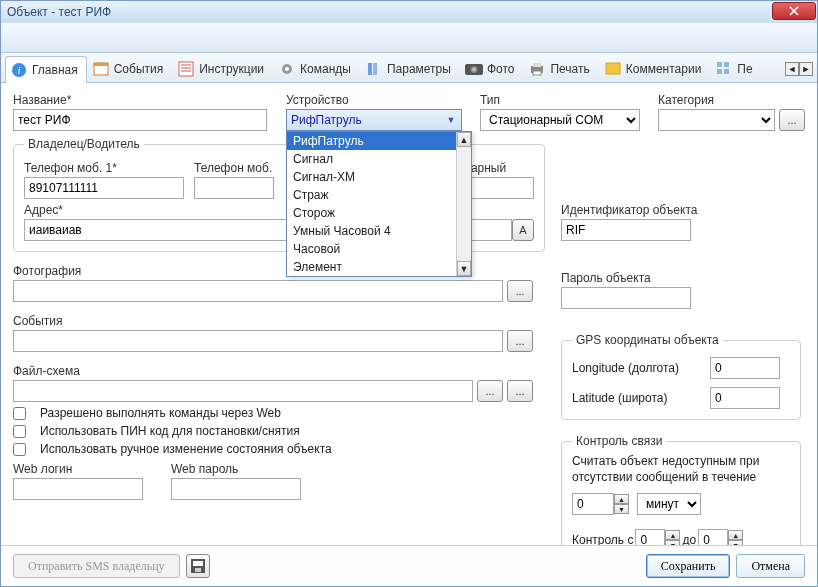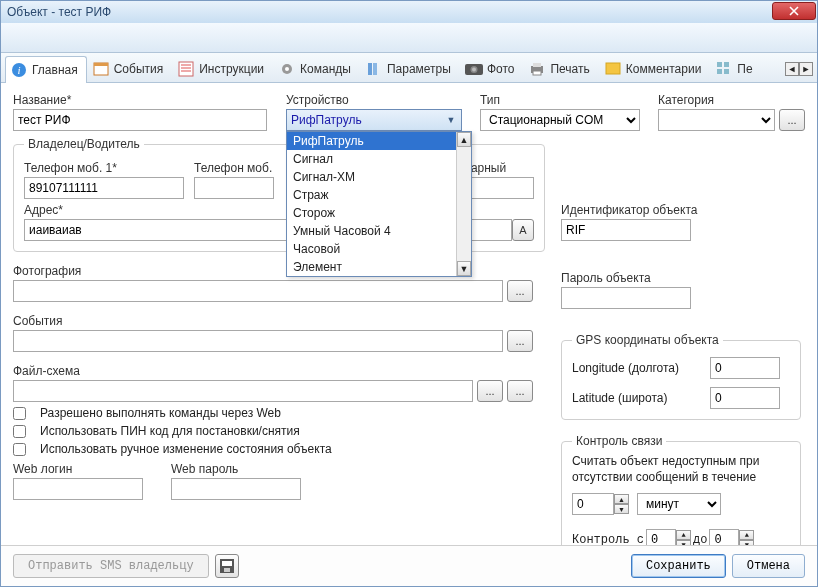"минут" select { width: 84px -> 64px }
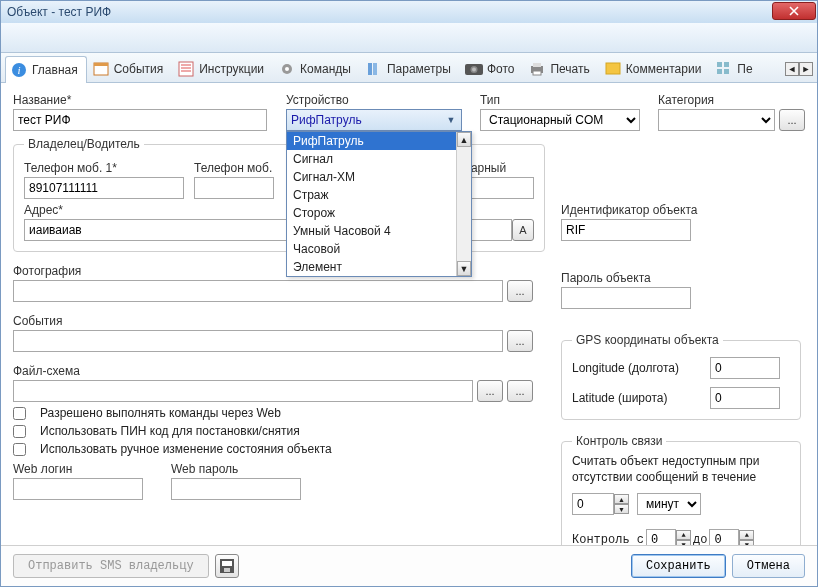"Контроль с" div { font-family: Liberation Mono, monospace -> none }
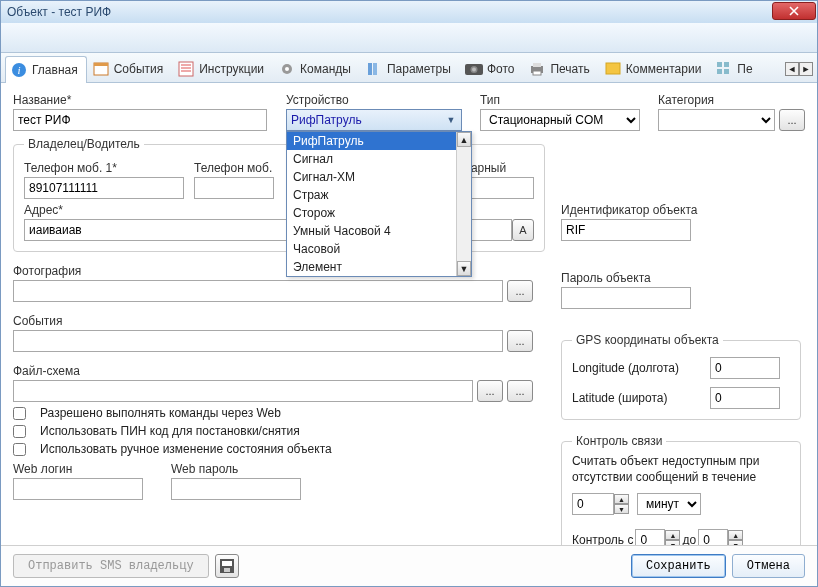"Отправить SMS владельцу" .btn { font-family: Liberation Mono, monospace -> Liberation Serif, serif }
